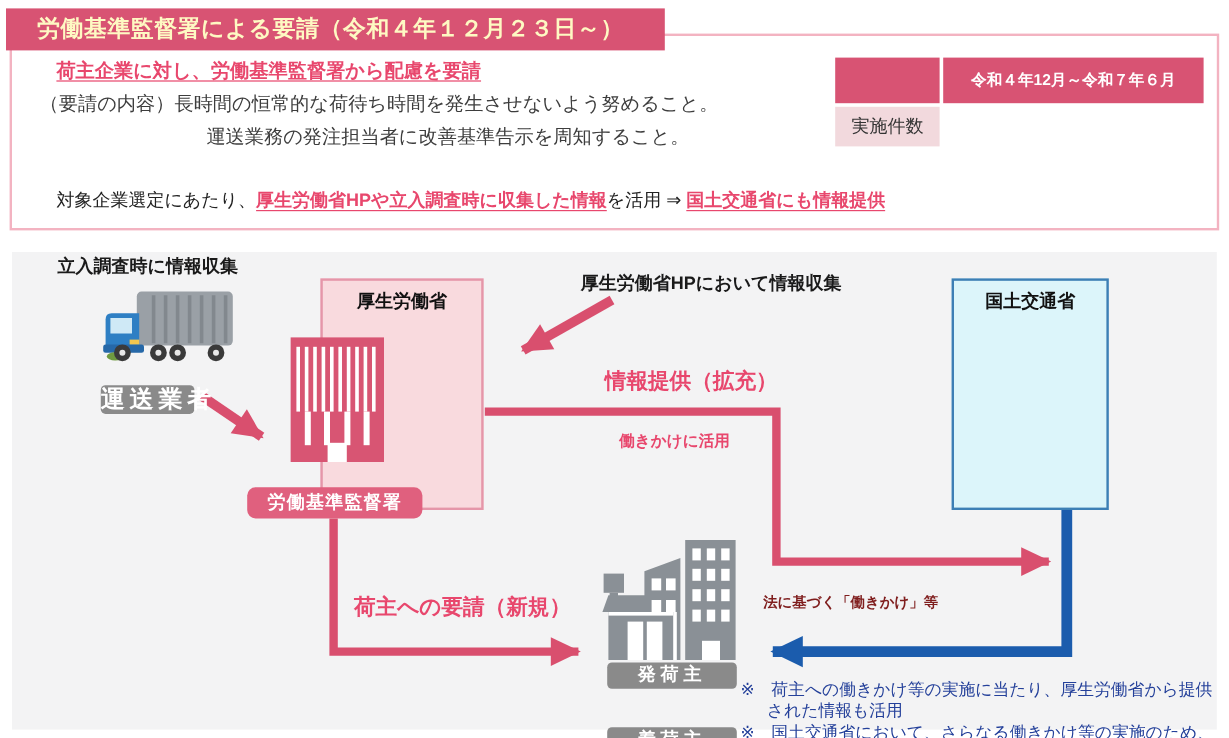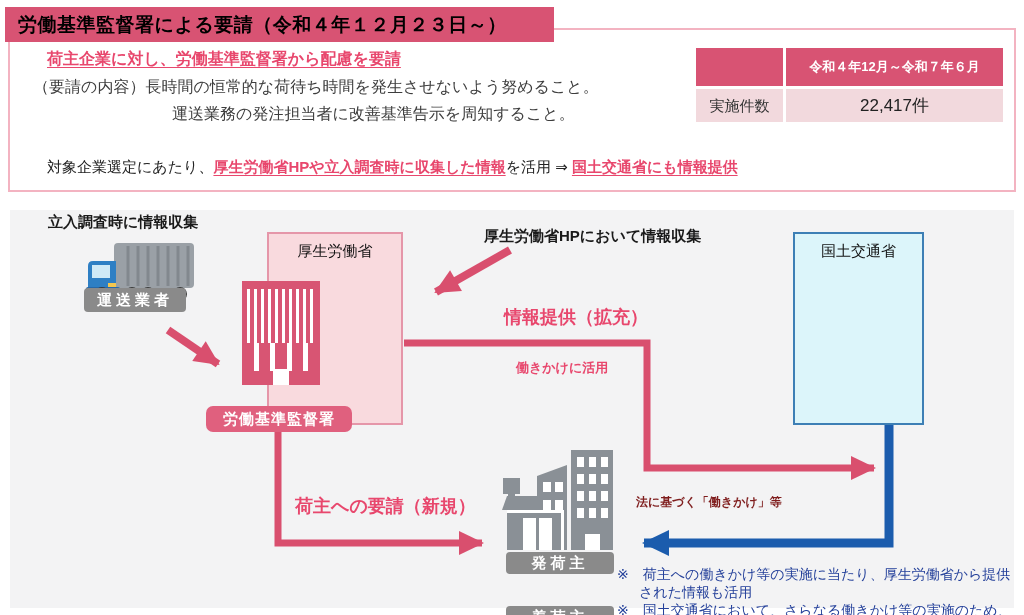"労働基準監督署による要請（令和４年１２月２３日～）" .title-bar { color: #000000 -> #fef9c3; padding-left: 13px -> 26px }
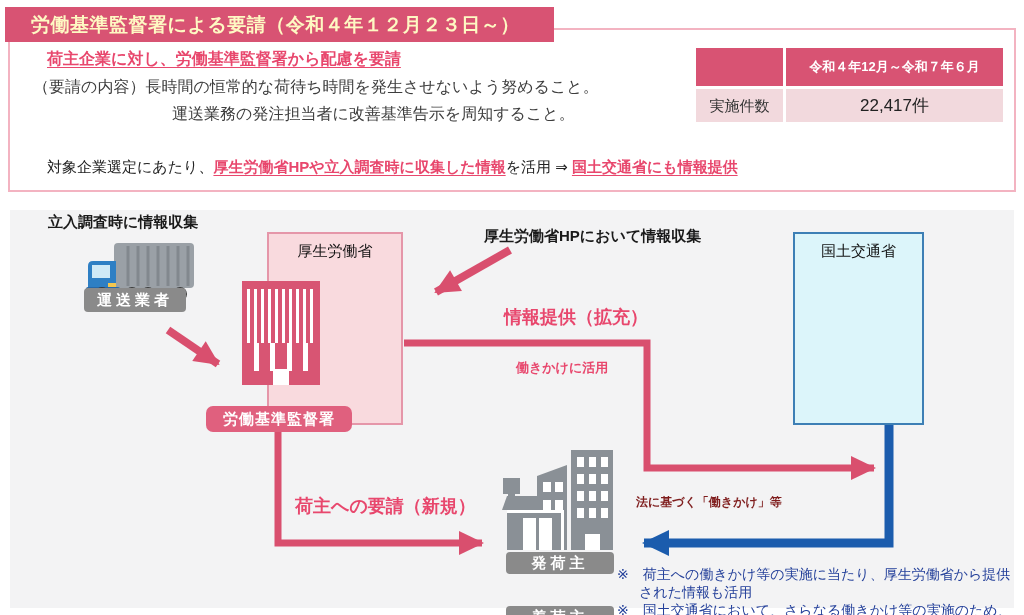"22,417件" div.abs { html: <div>22,417件</div> -> none }
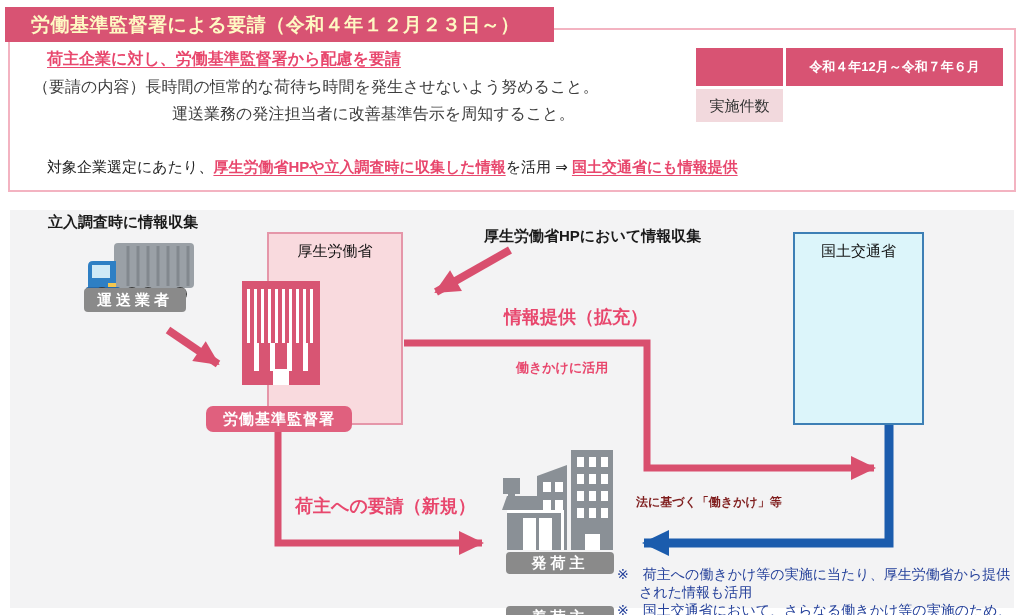"厚生労働省" .org-box { font-weight: normal -> bold }
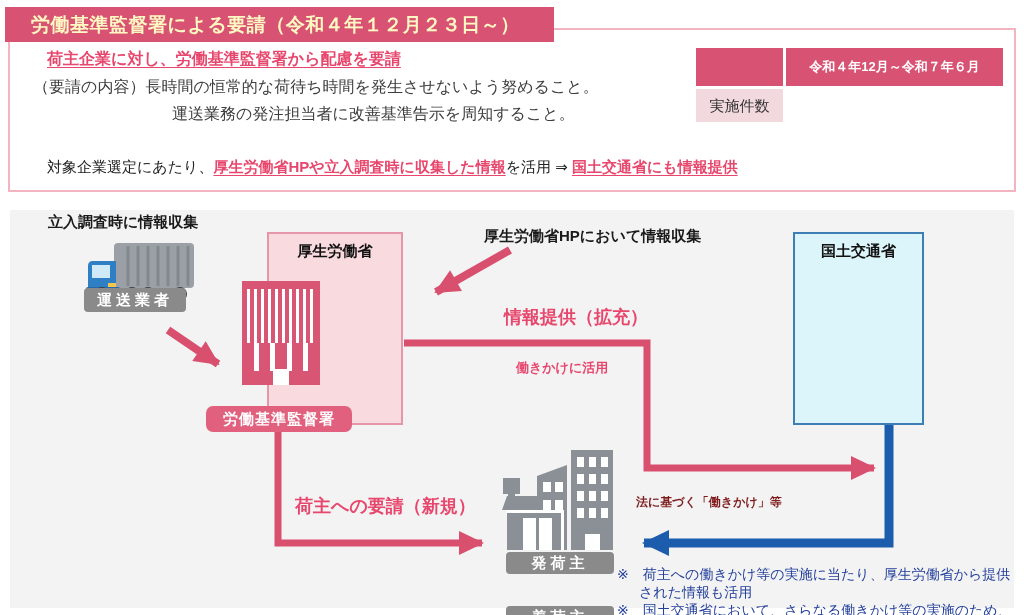"運送業者" .carrier { font-size: 15px -> 20px; top: 288px -> 321px; width: 102px -> 78px }
